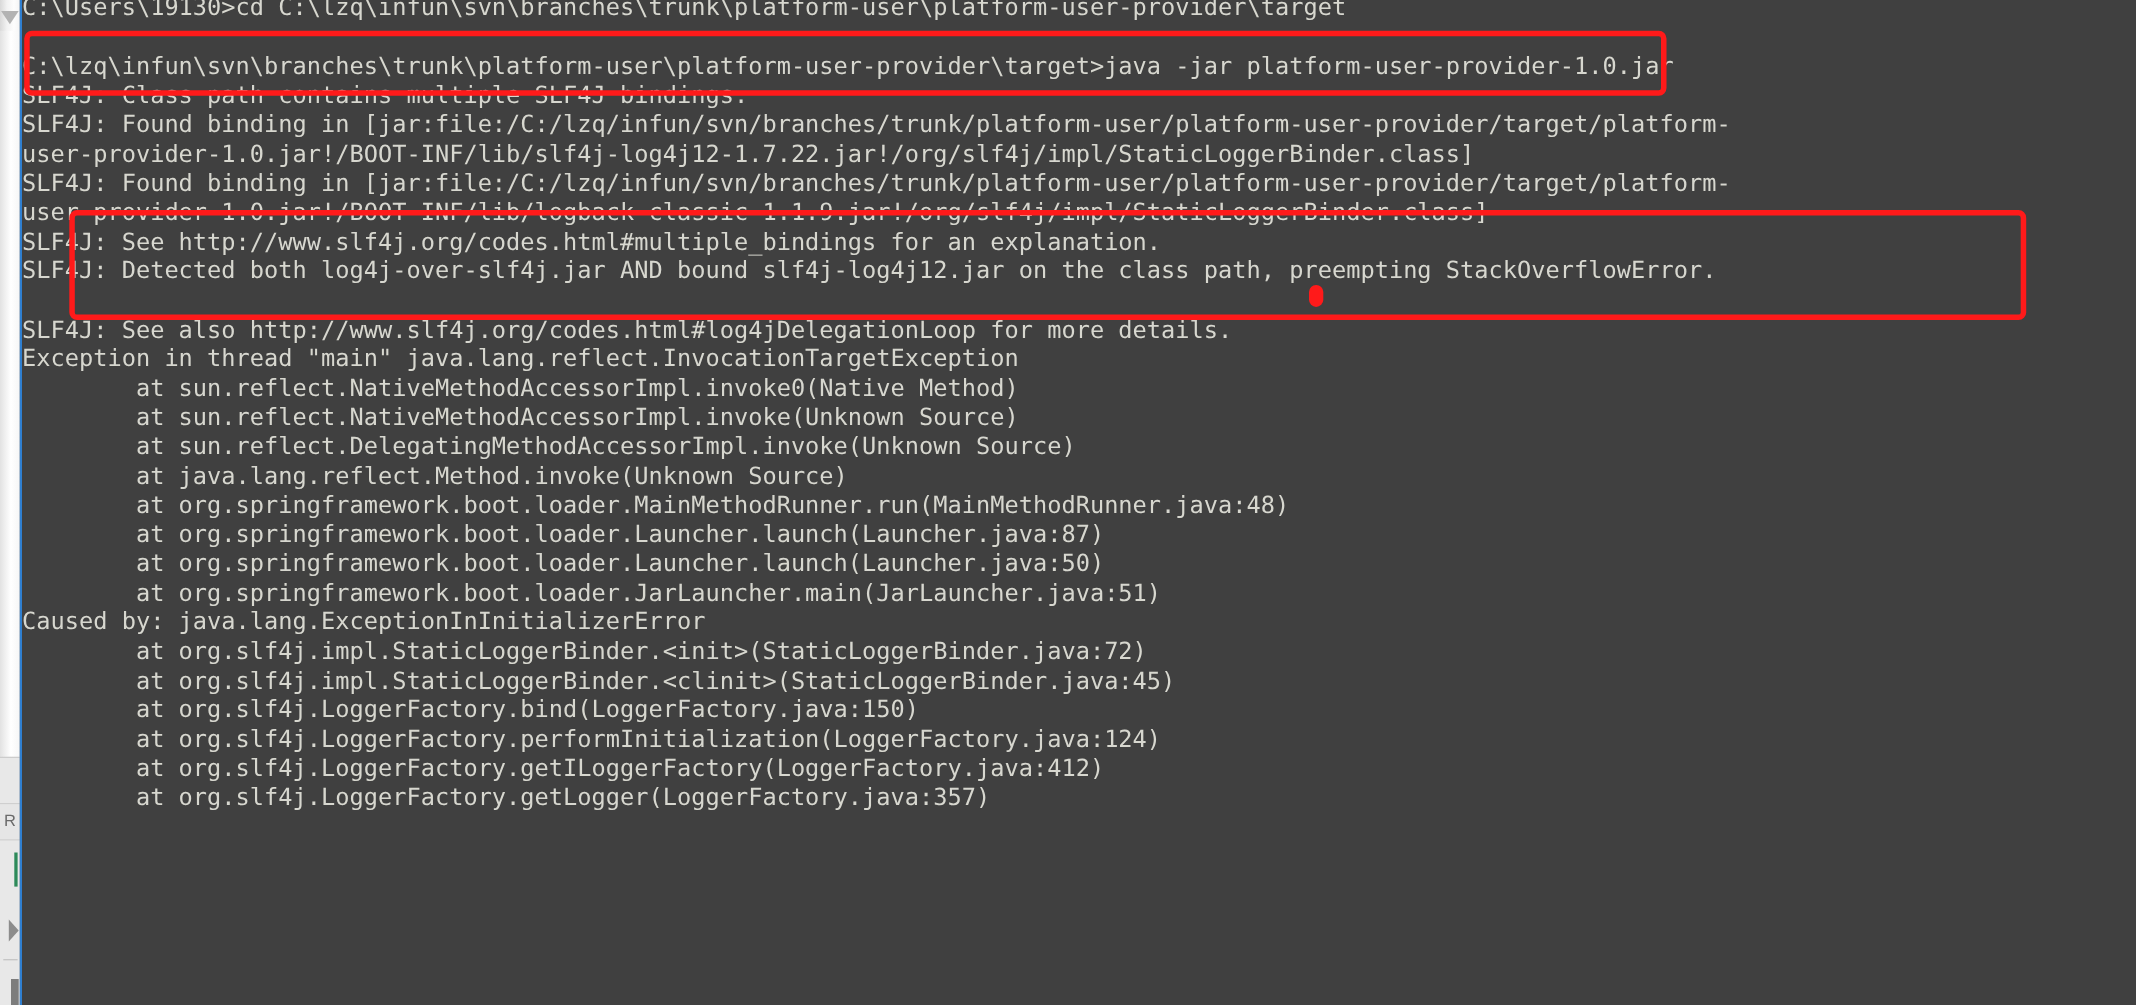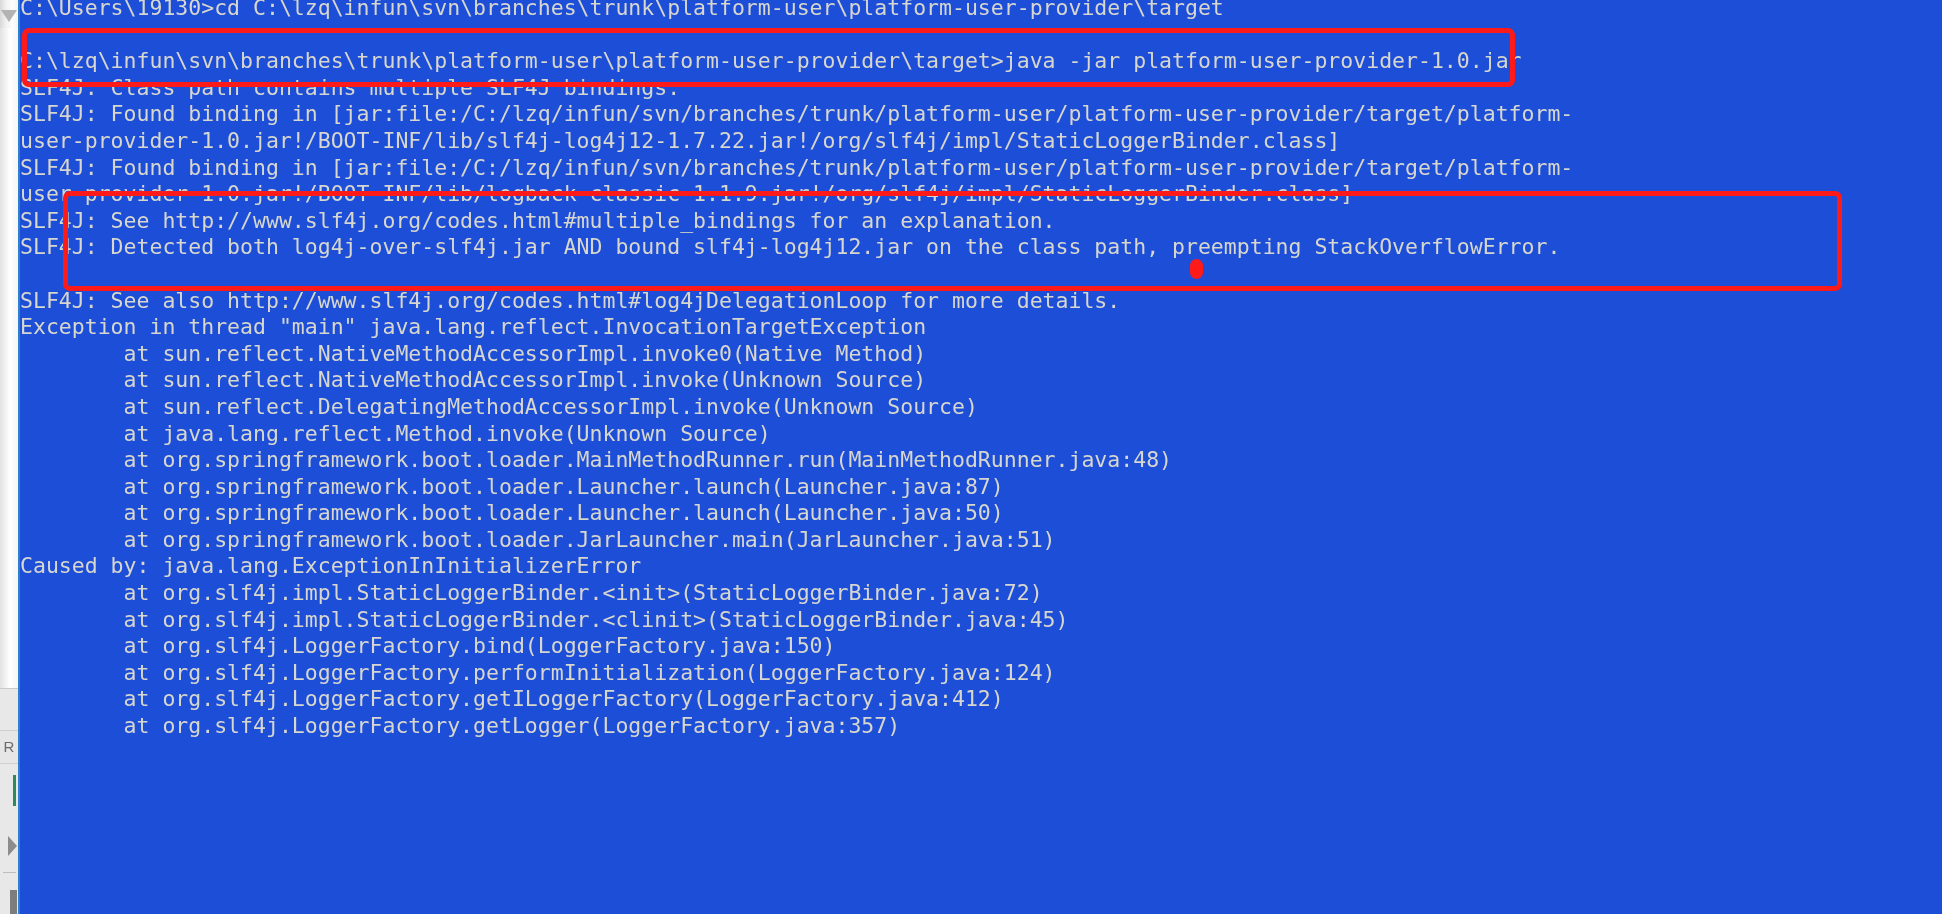"C:\Users\19130>cd" .console { background: #1d4ed8 -> #404040 }
